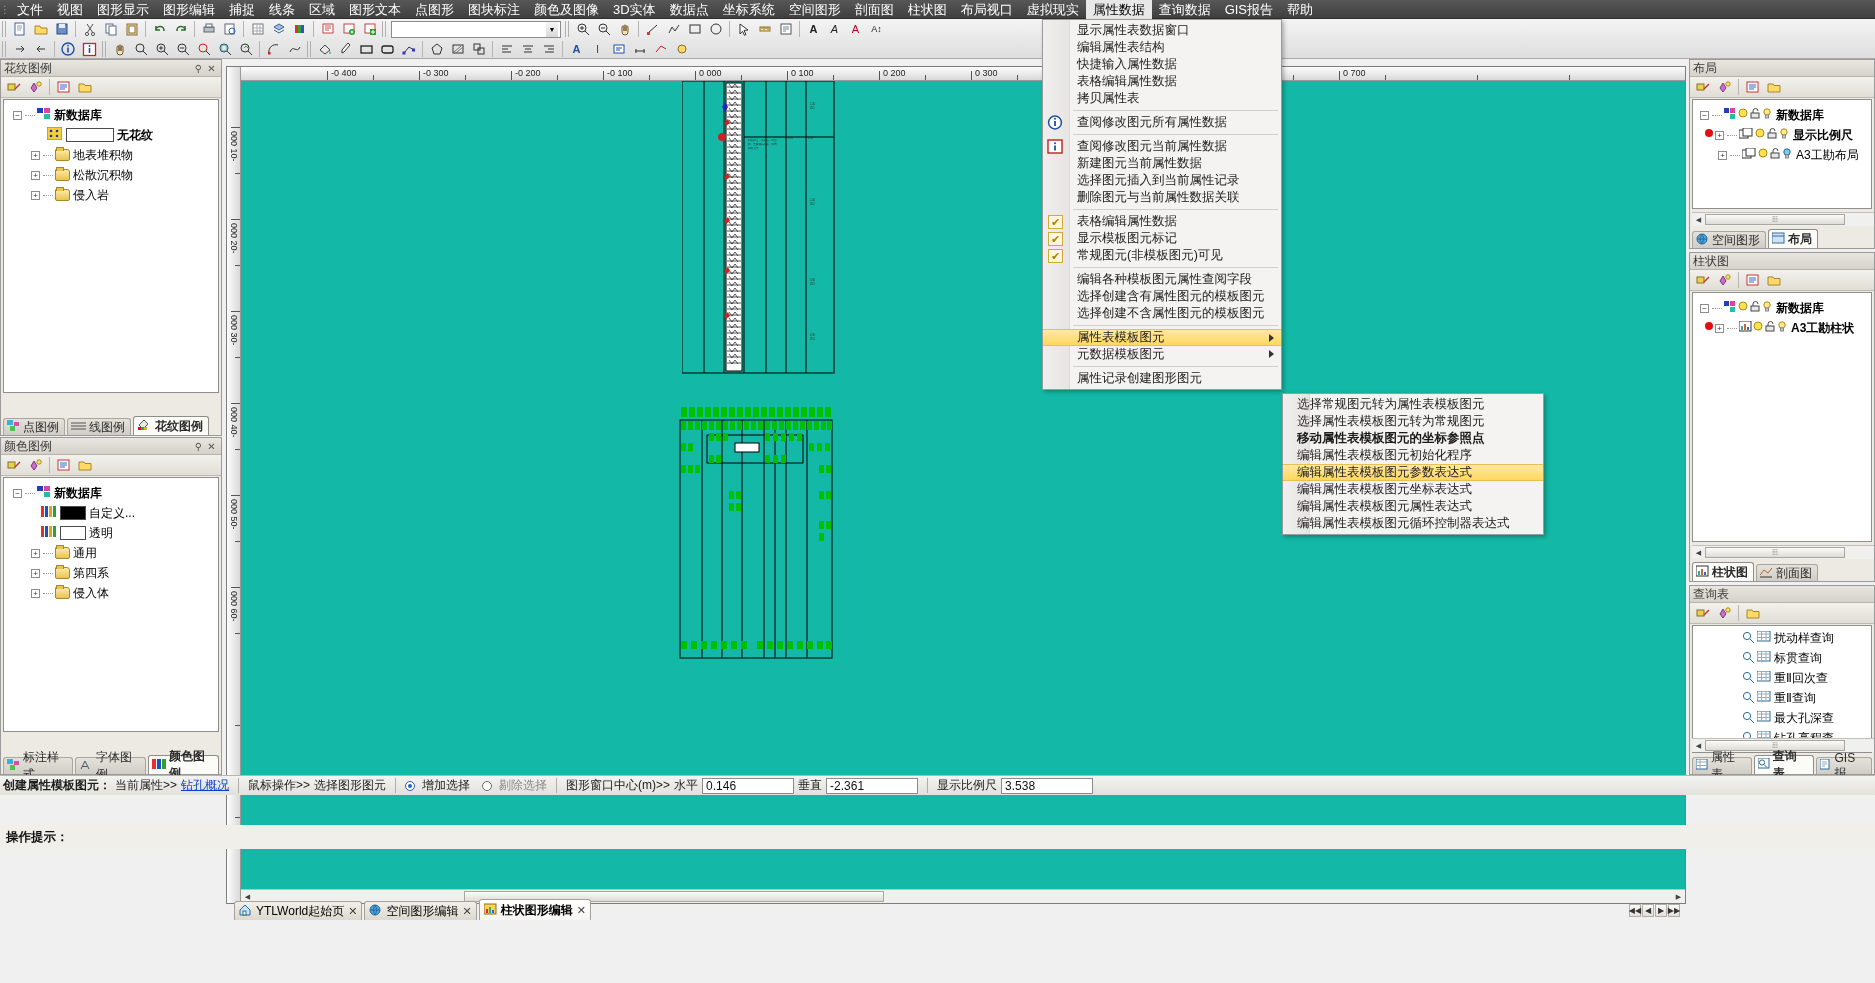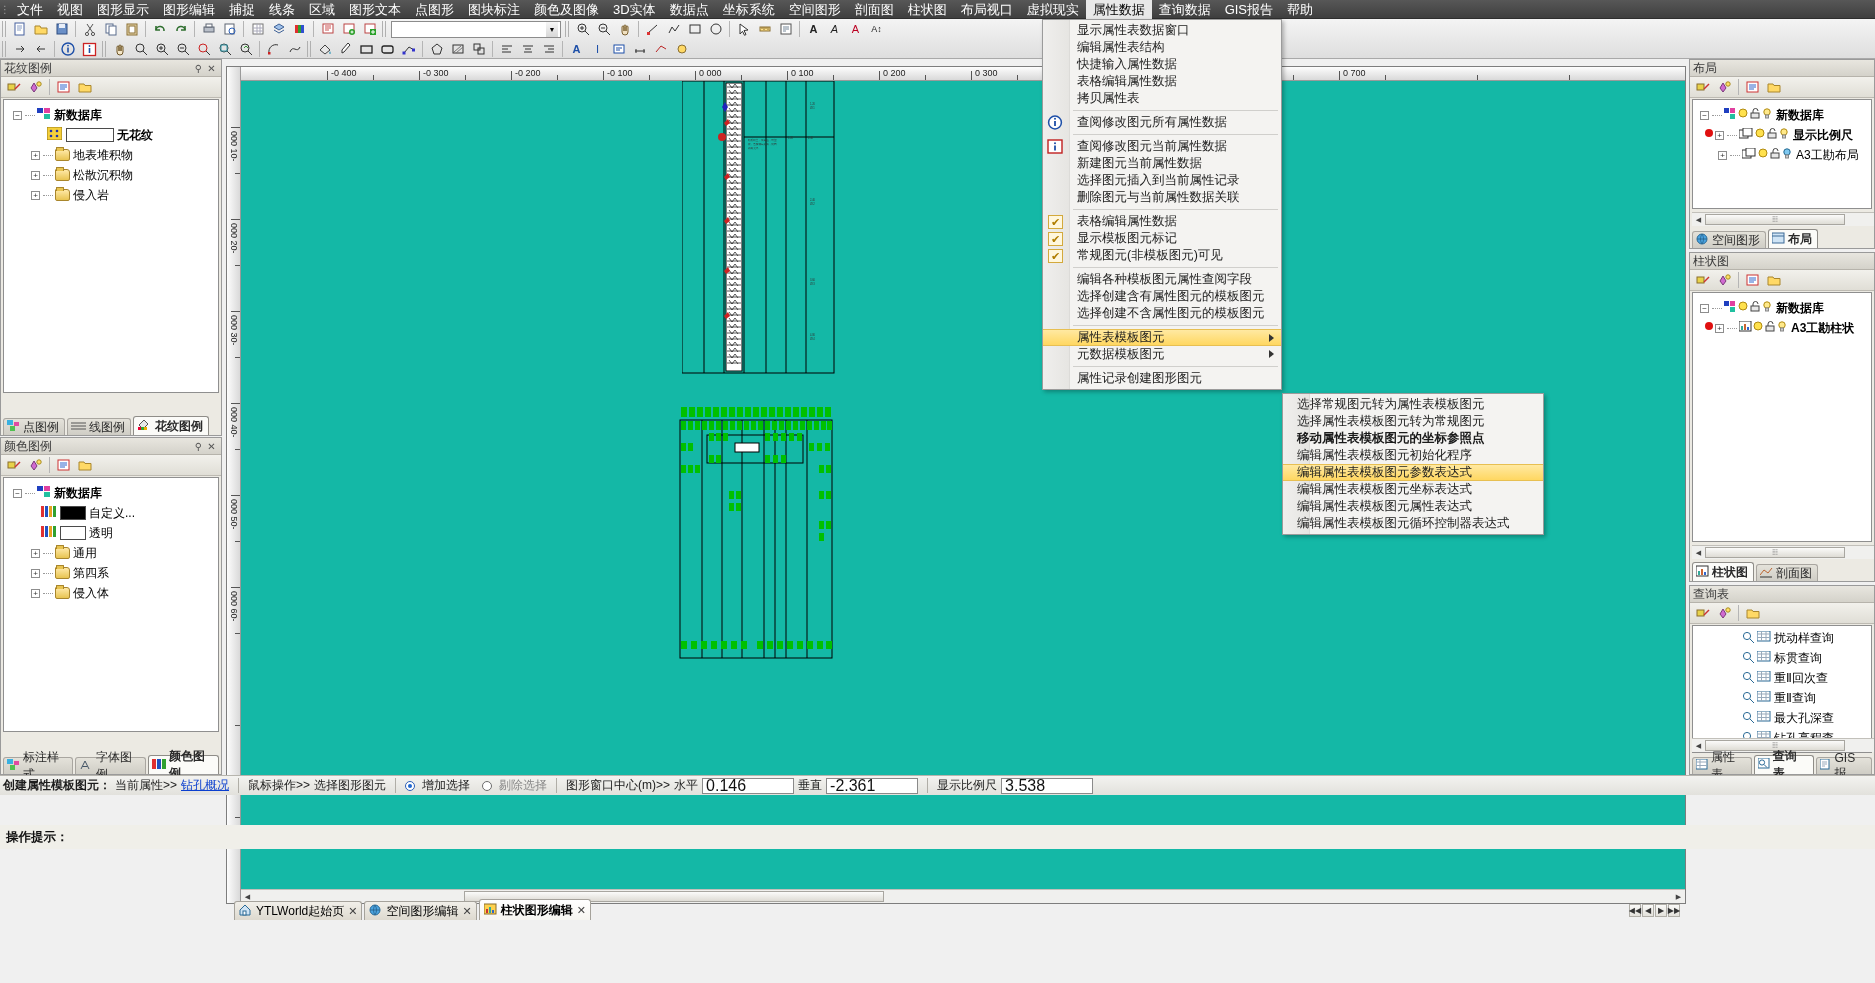"0.146" .sb-input { font-size: 16px -> 12px }
